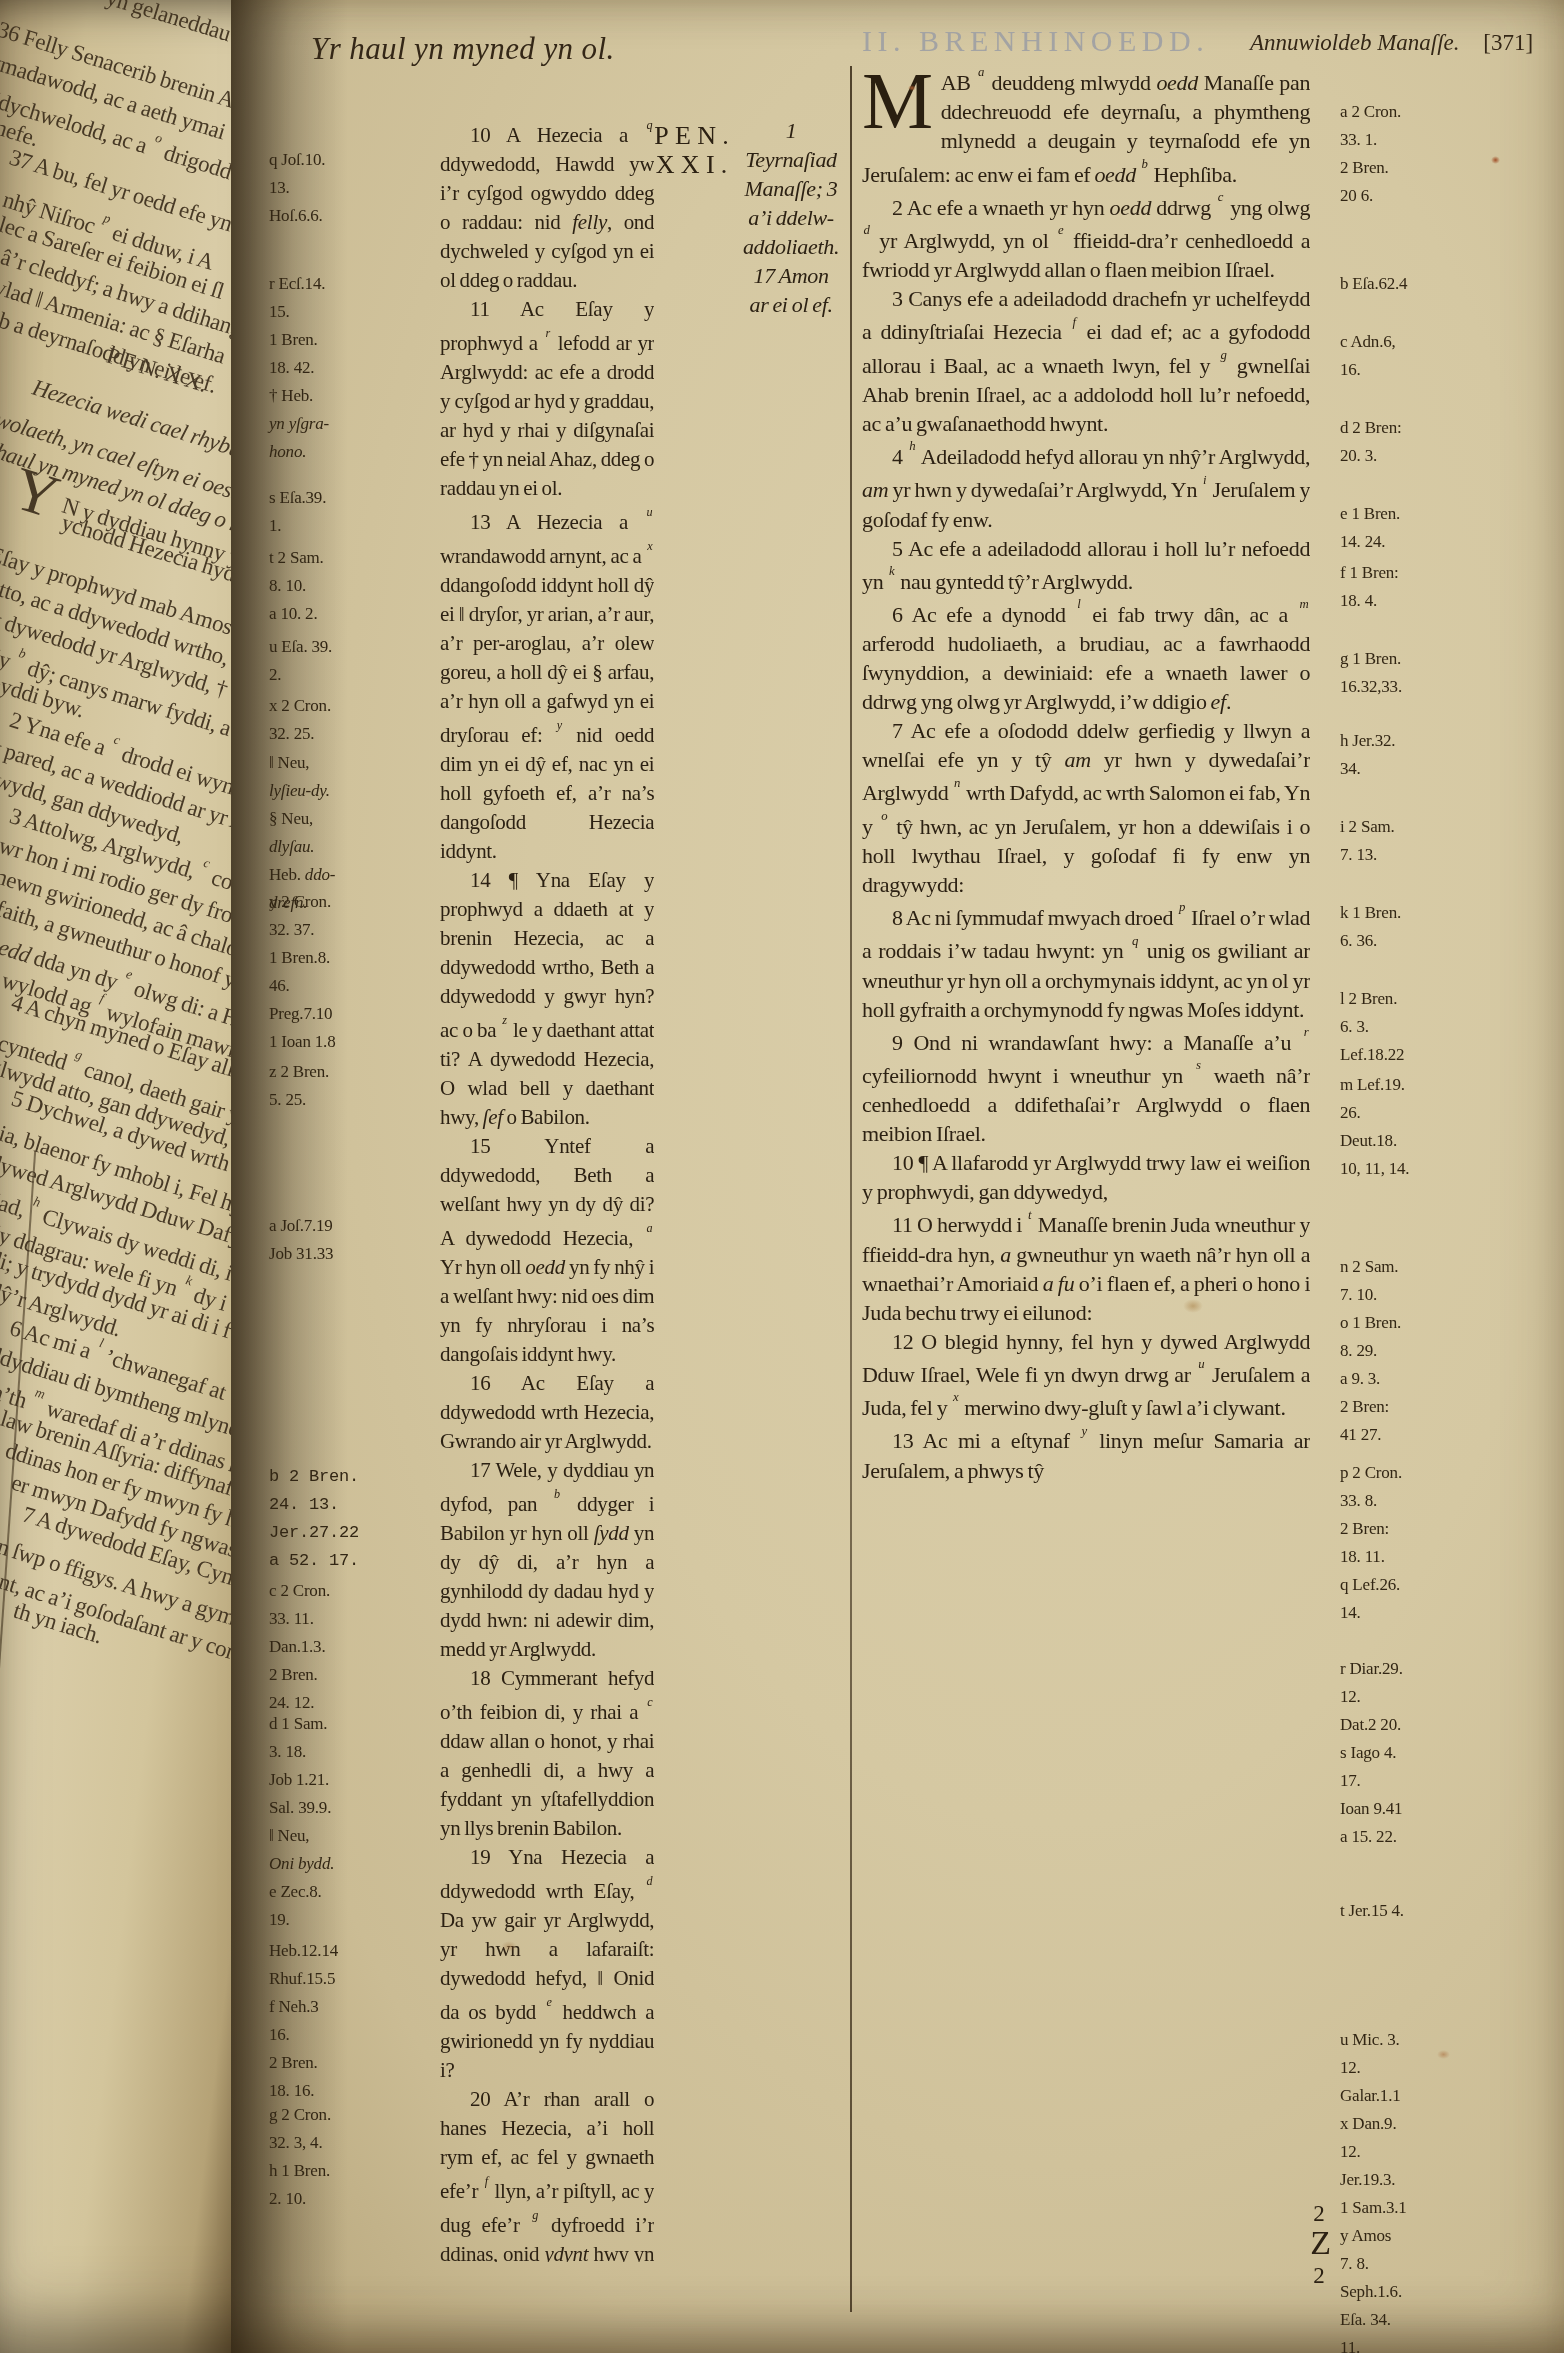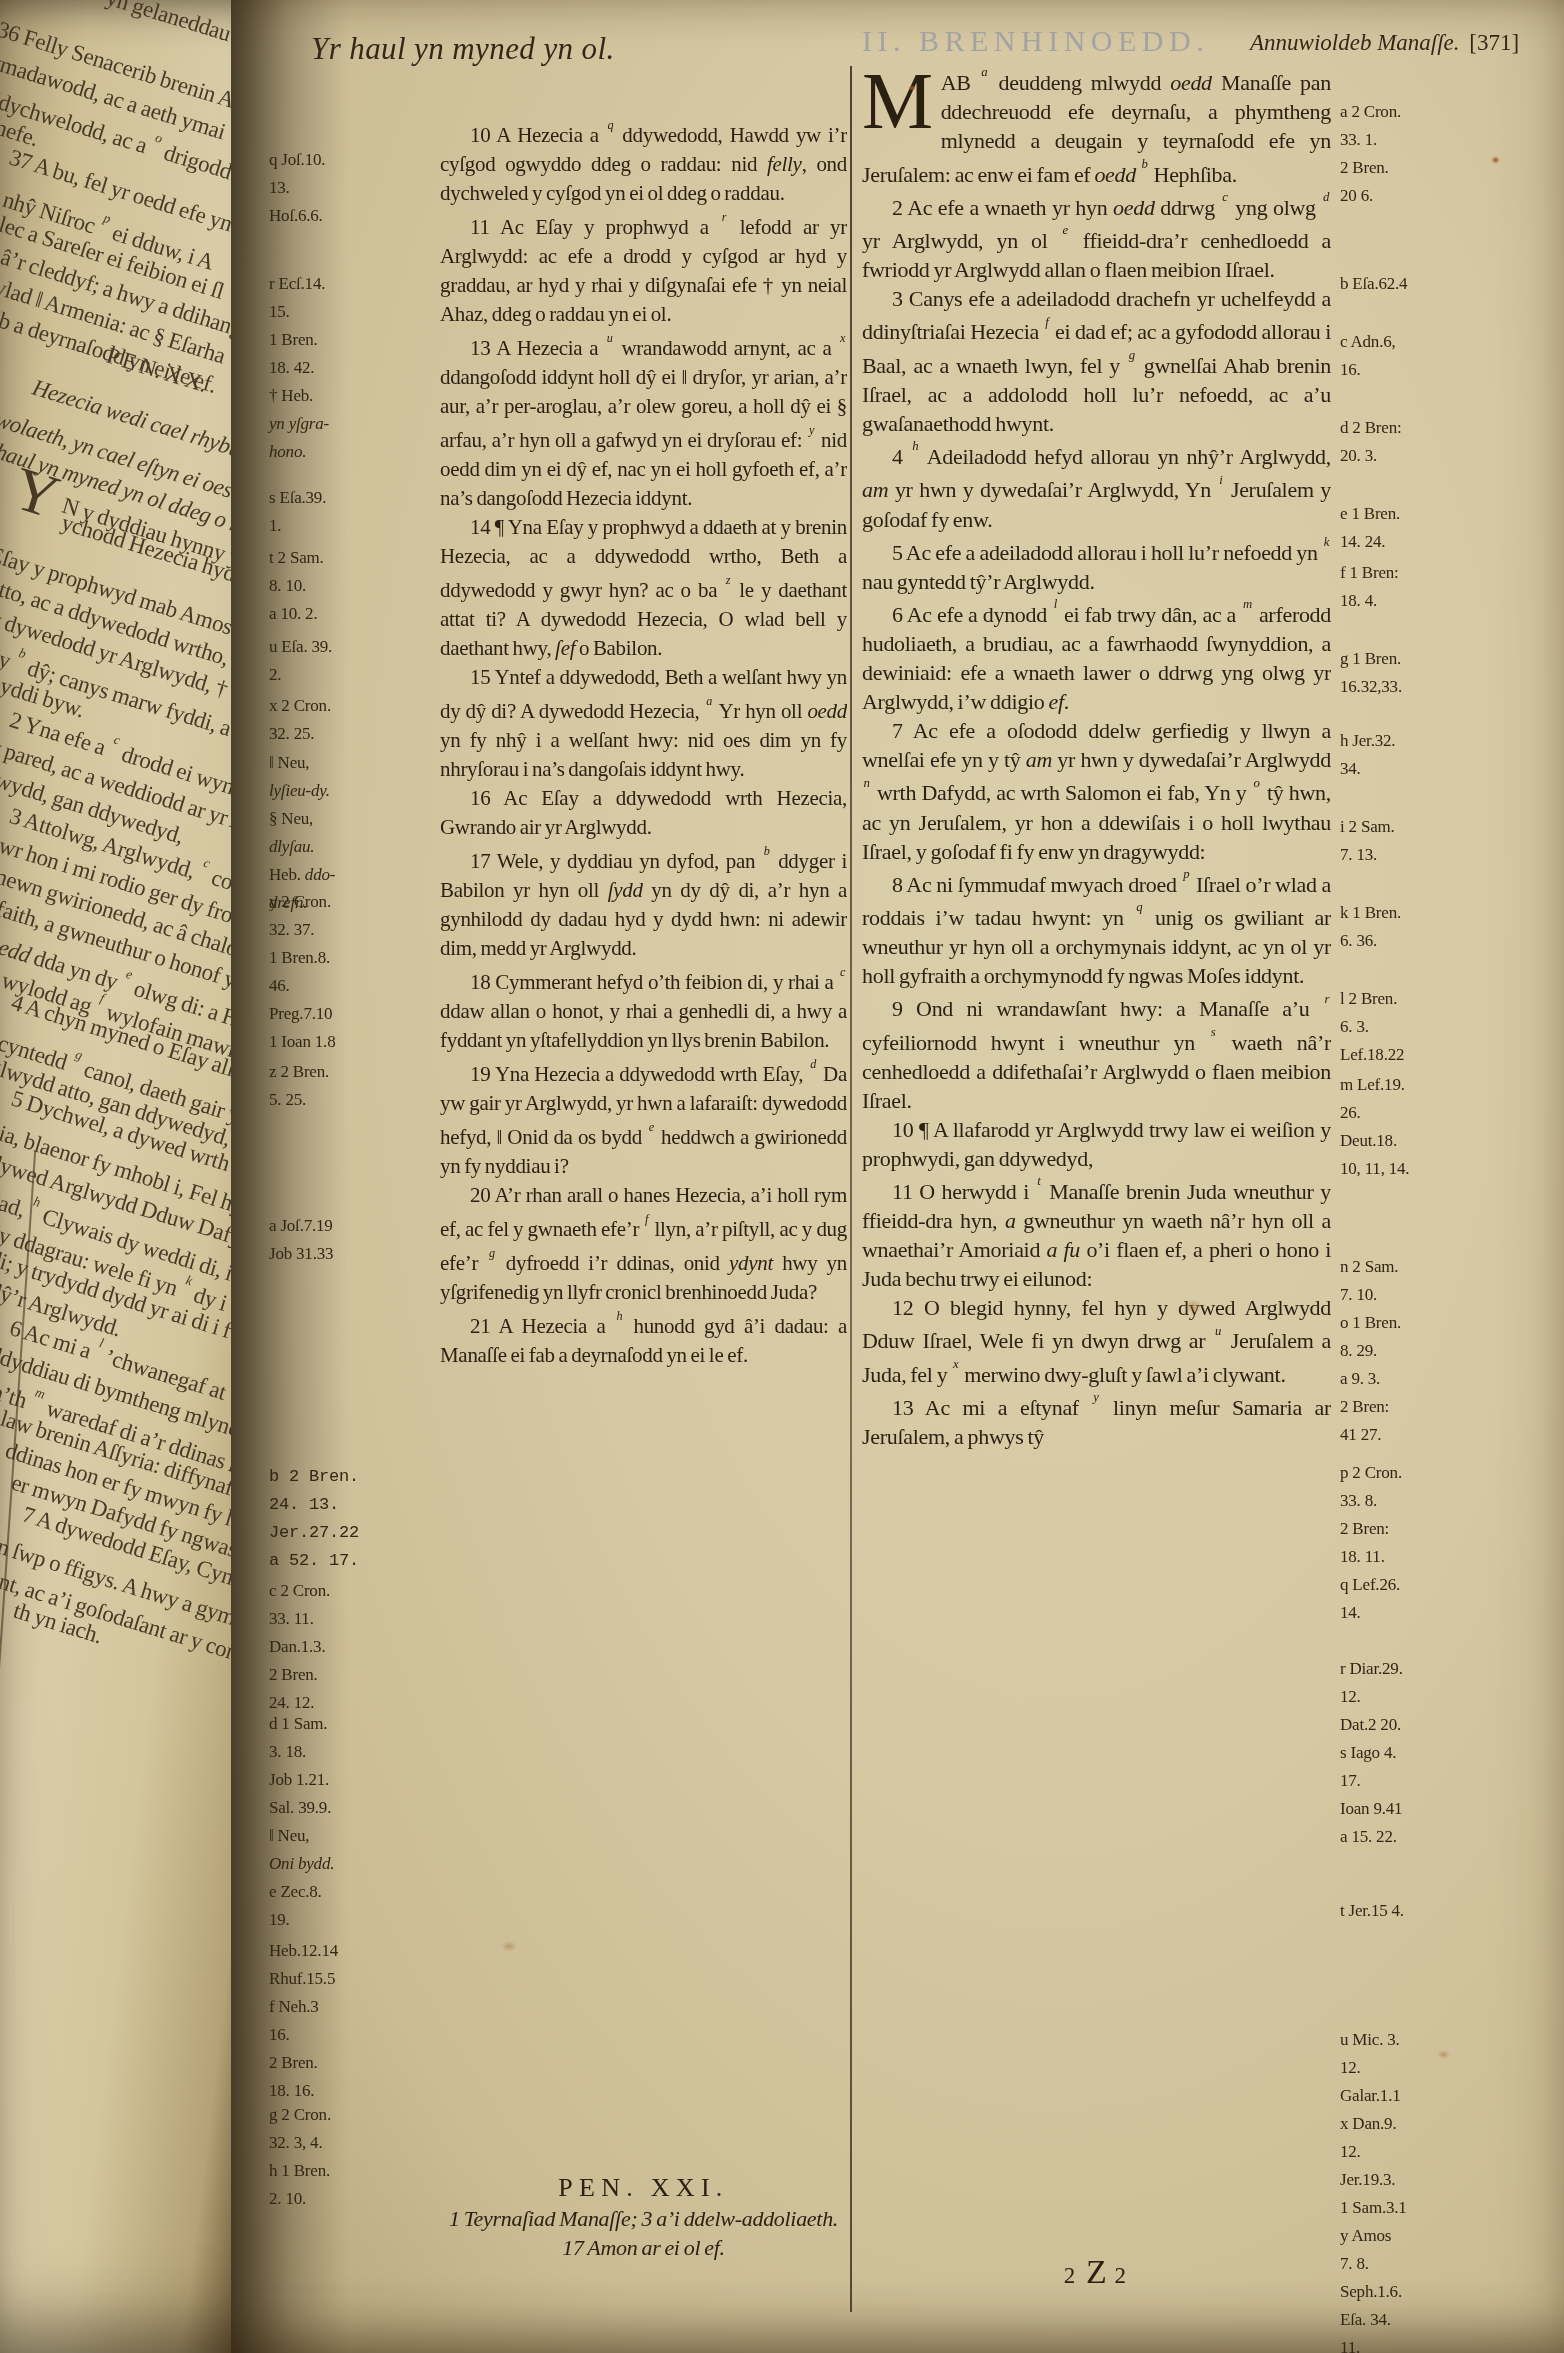"[371]" .hdr-right .pg { margin-left: 4px -> 18px }
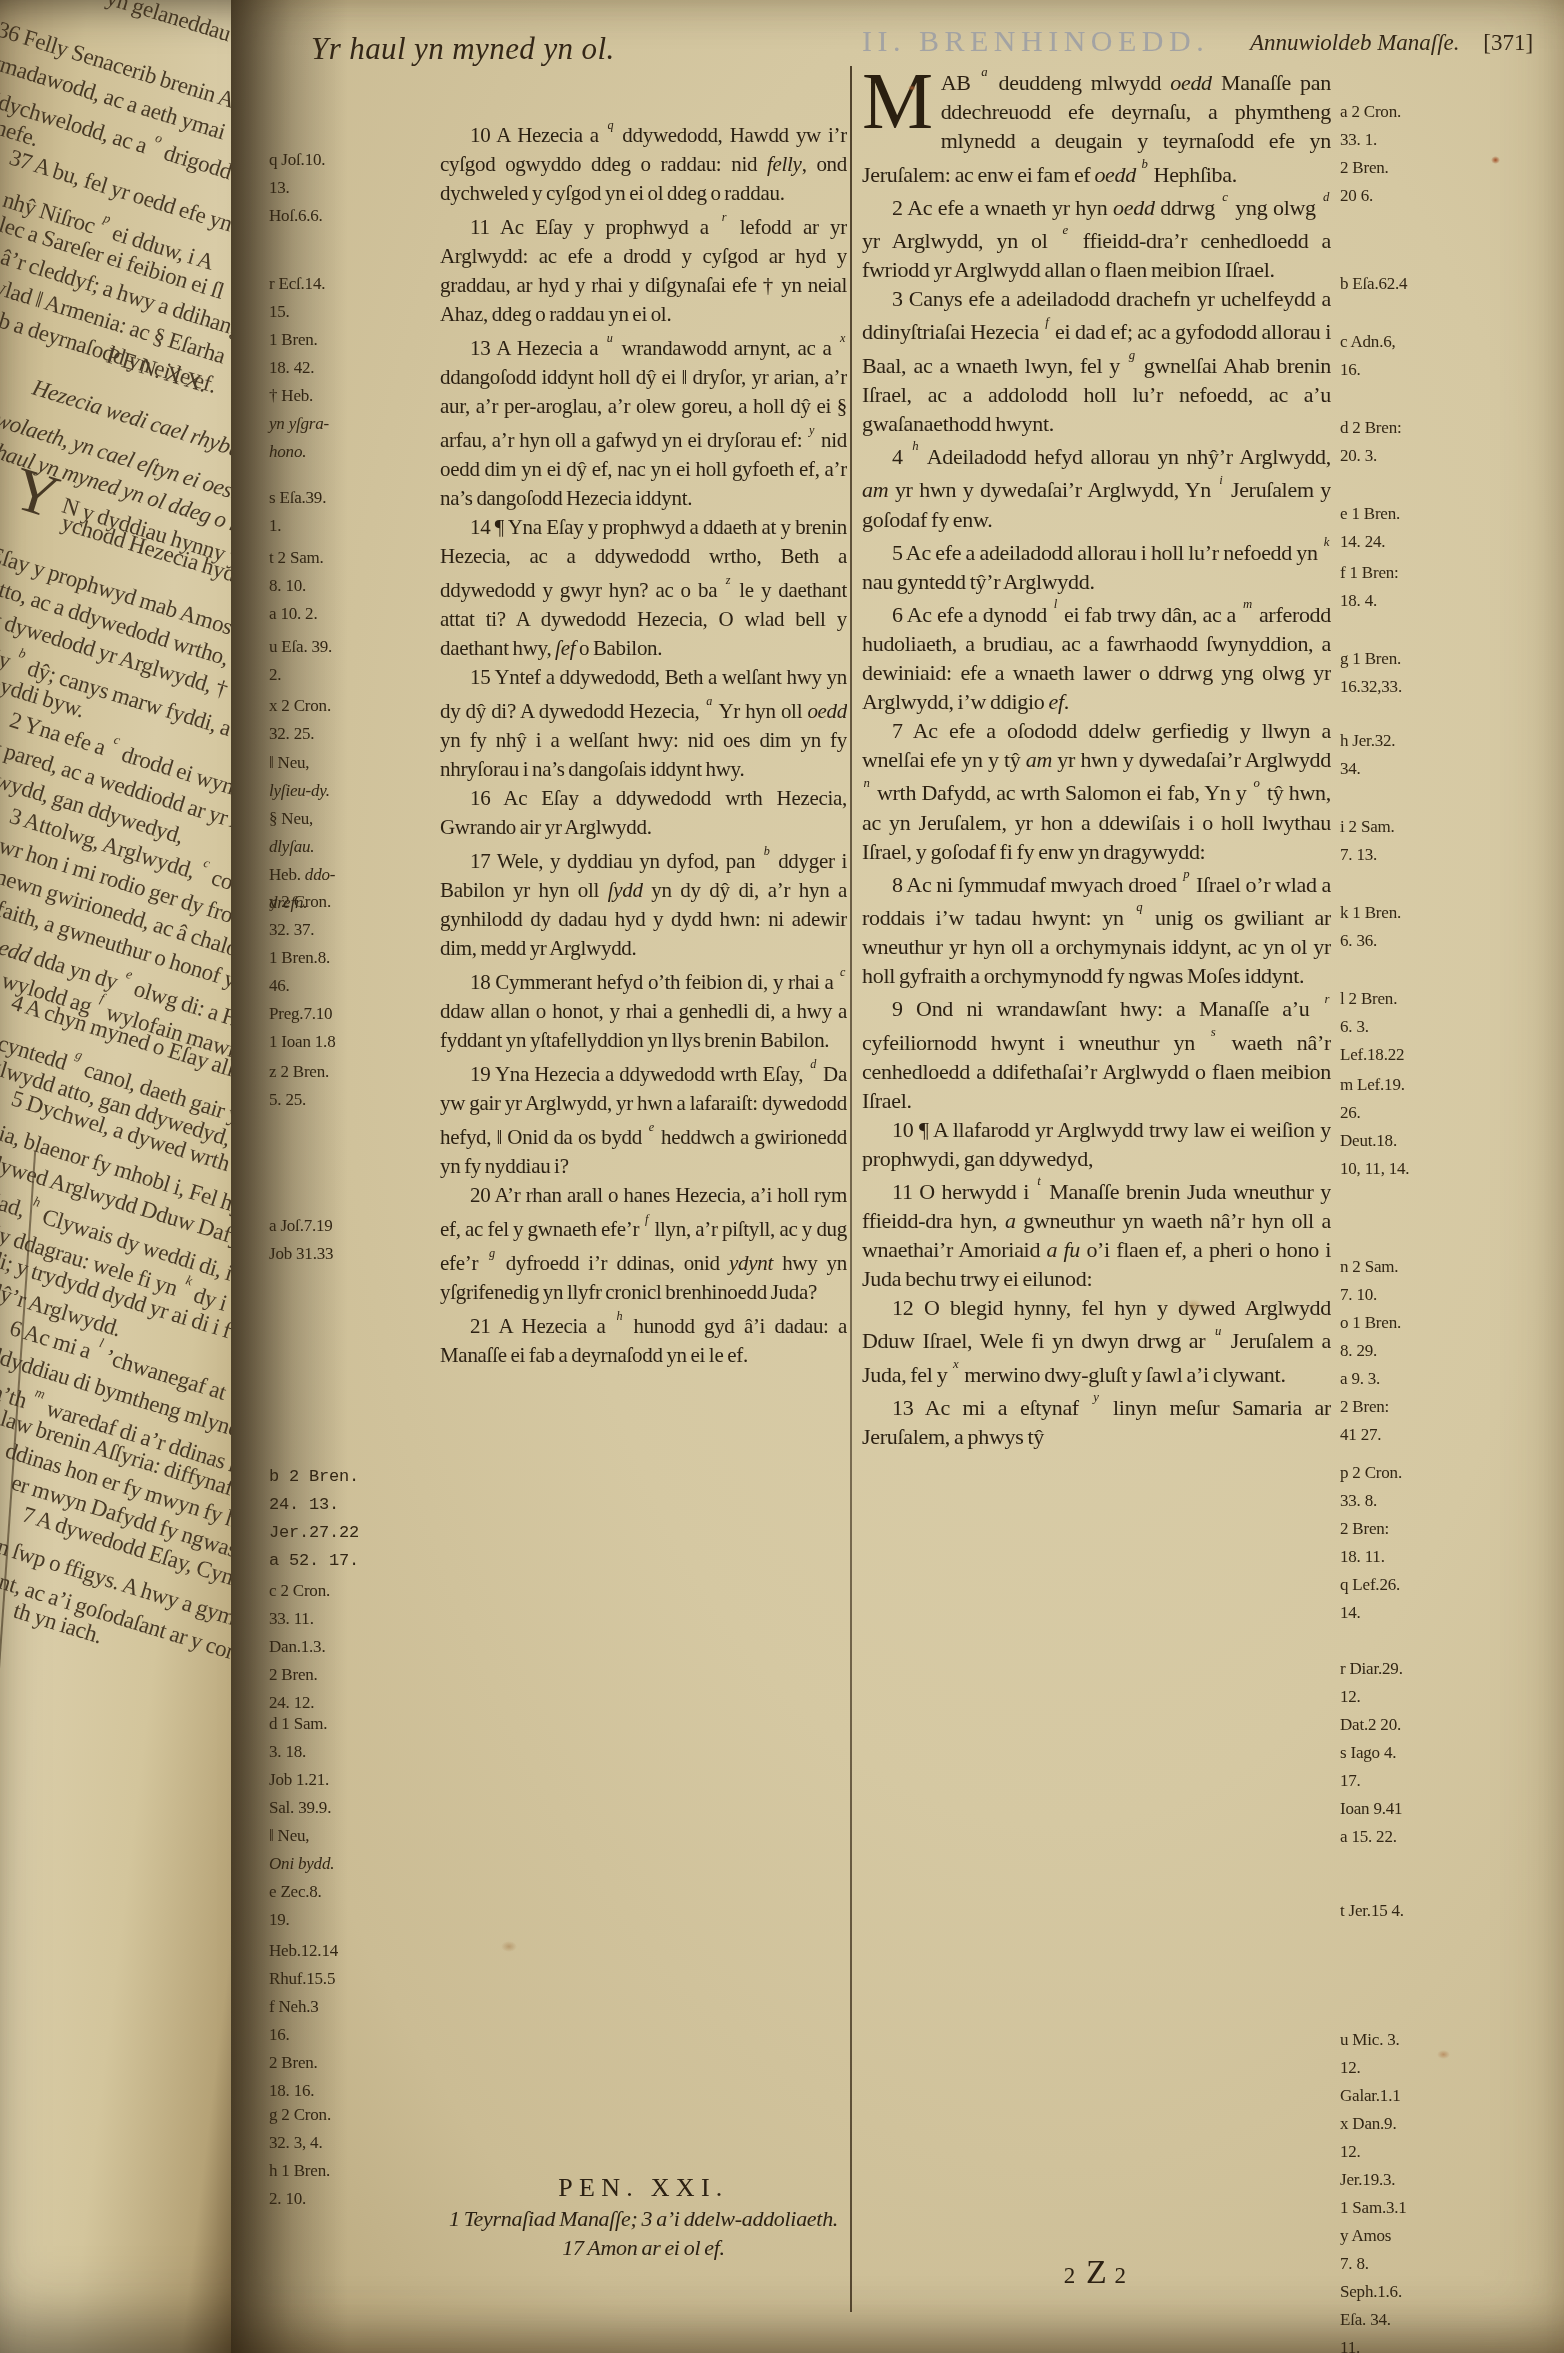"10 A Hezecia a q" .col-body { flex-direction: column -> row }
